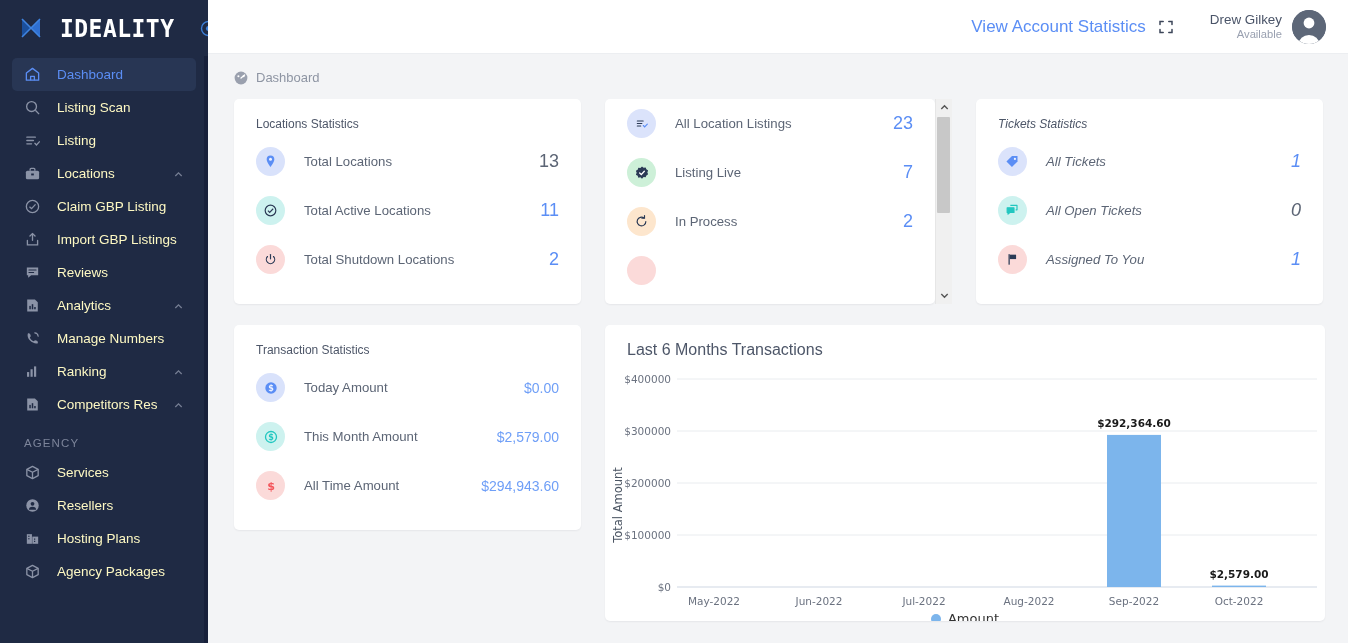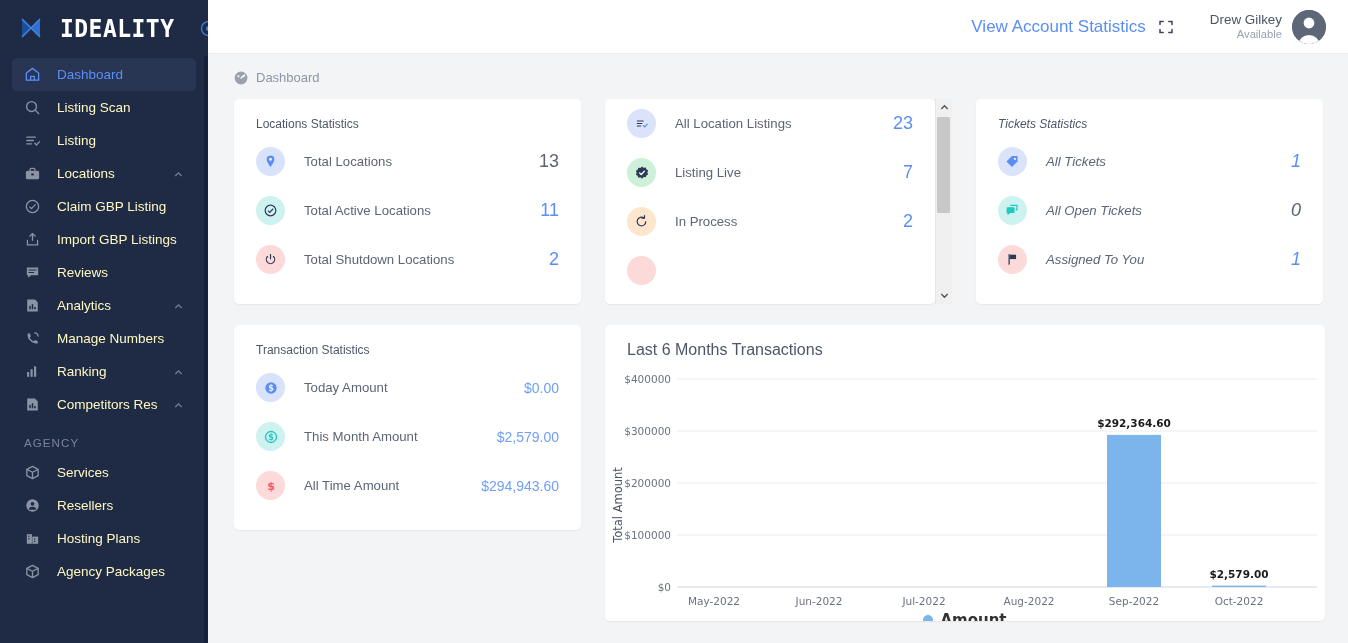"Amount" .legend-txt { font-size: 15px -> 13px; font-weight: 700 -> 400 }
